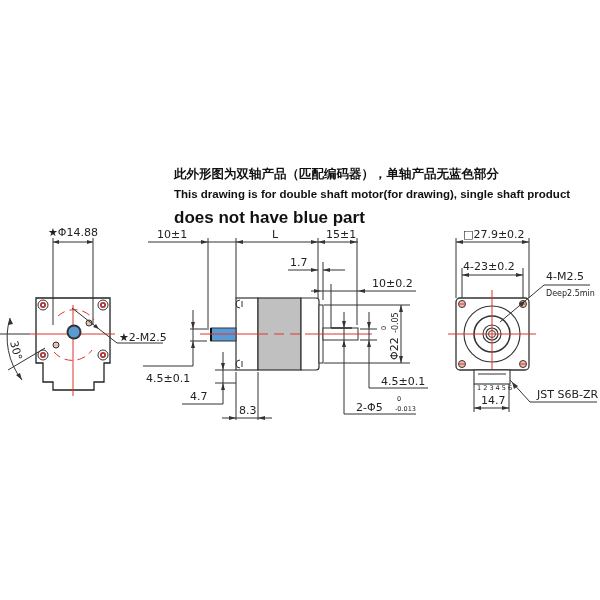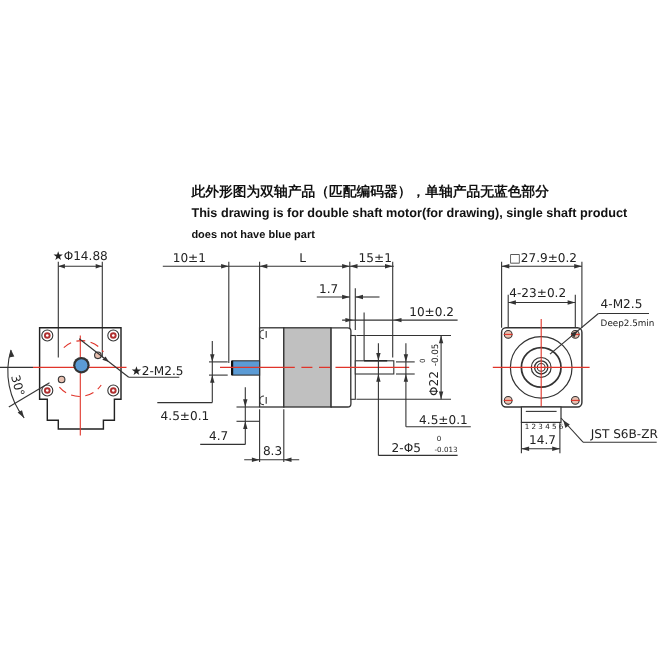"does not have blue part" .cap-en2 { font-size: 10px -> 17px }
